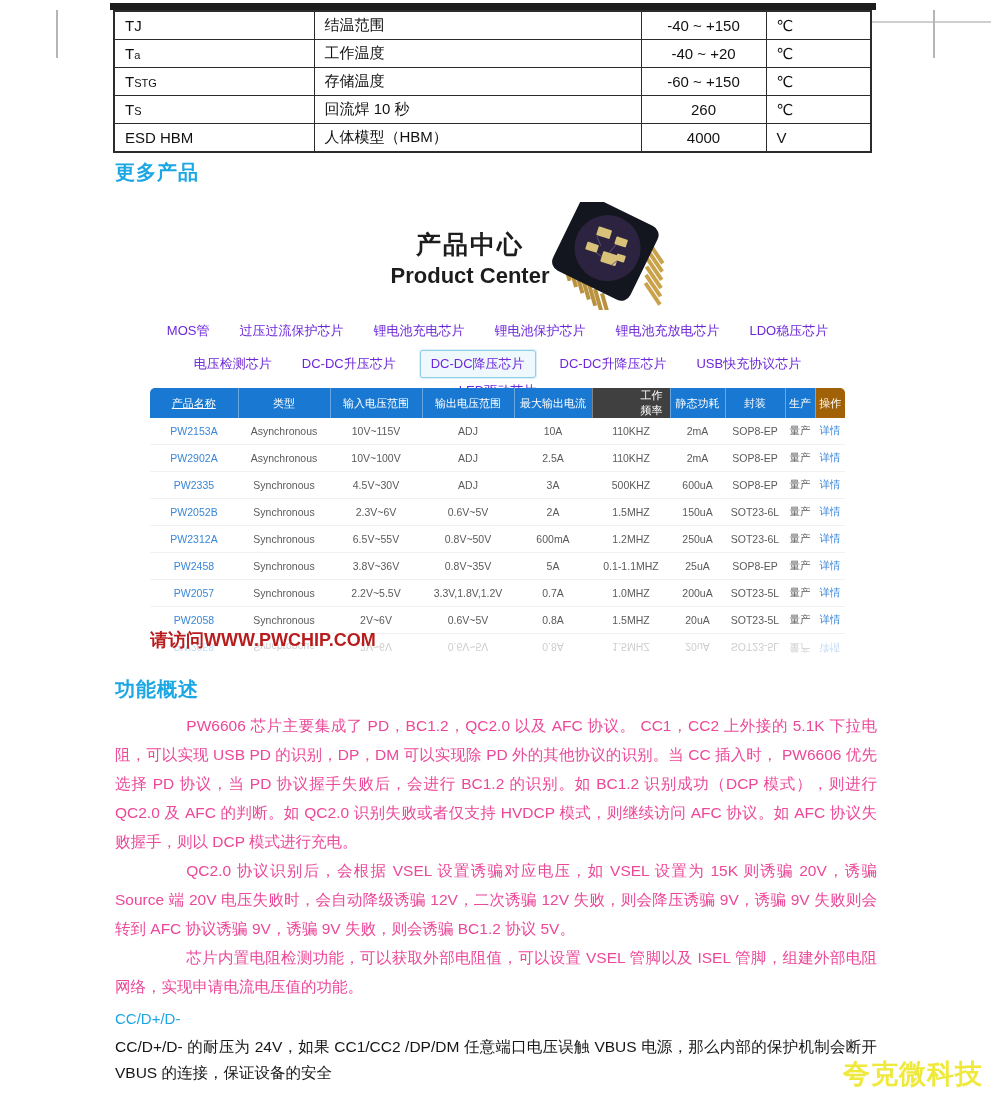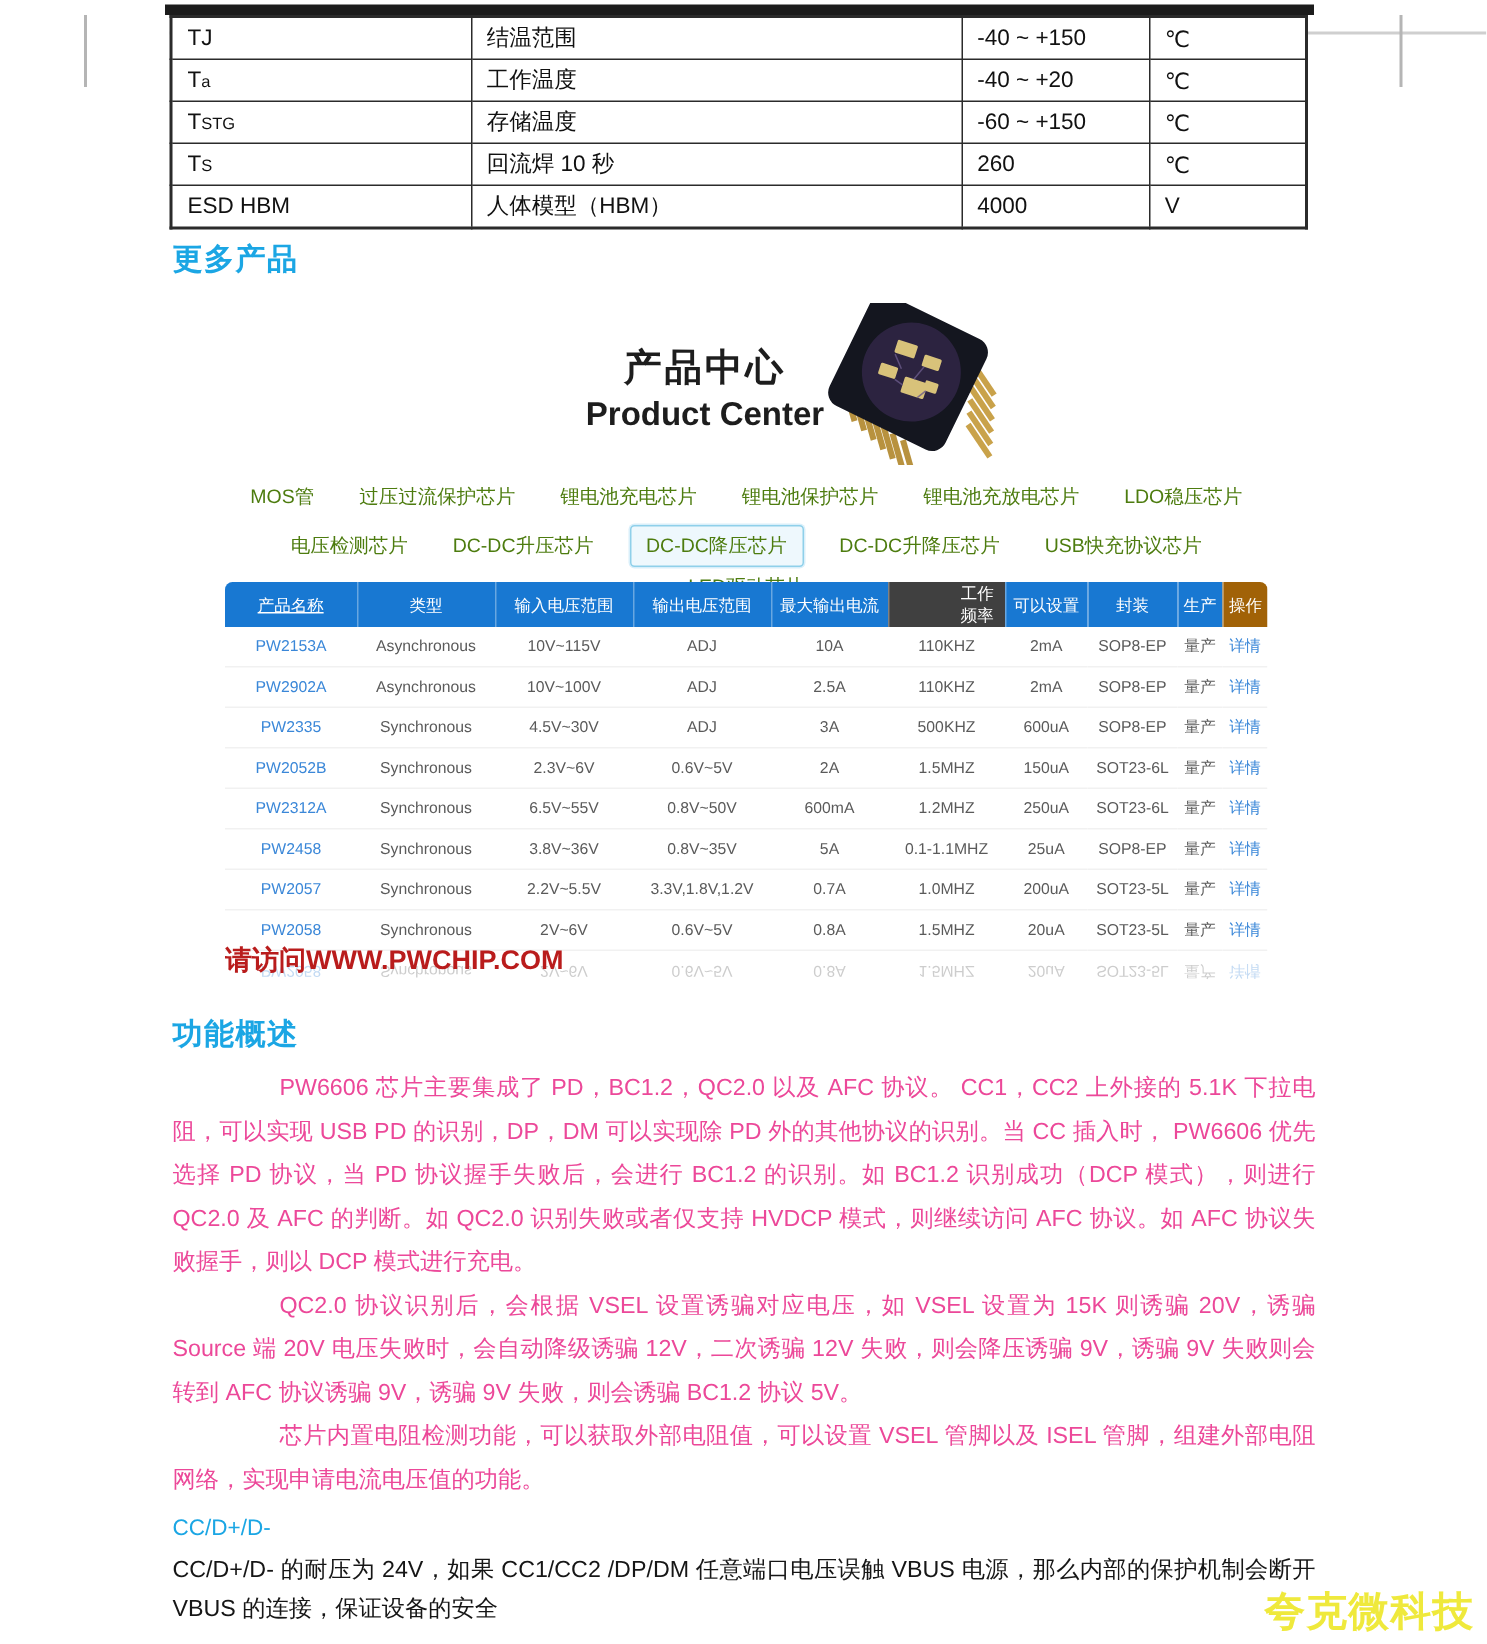"-40 ~ +150" .abs-table .c3 { text-align: none -> center }
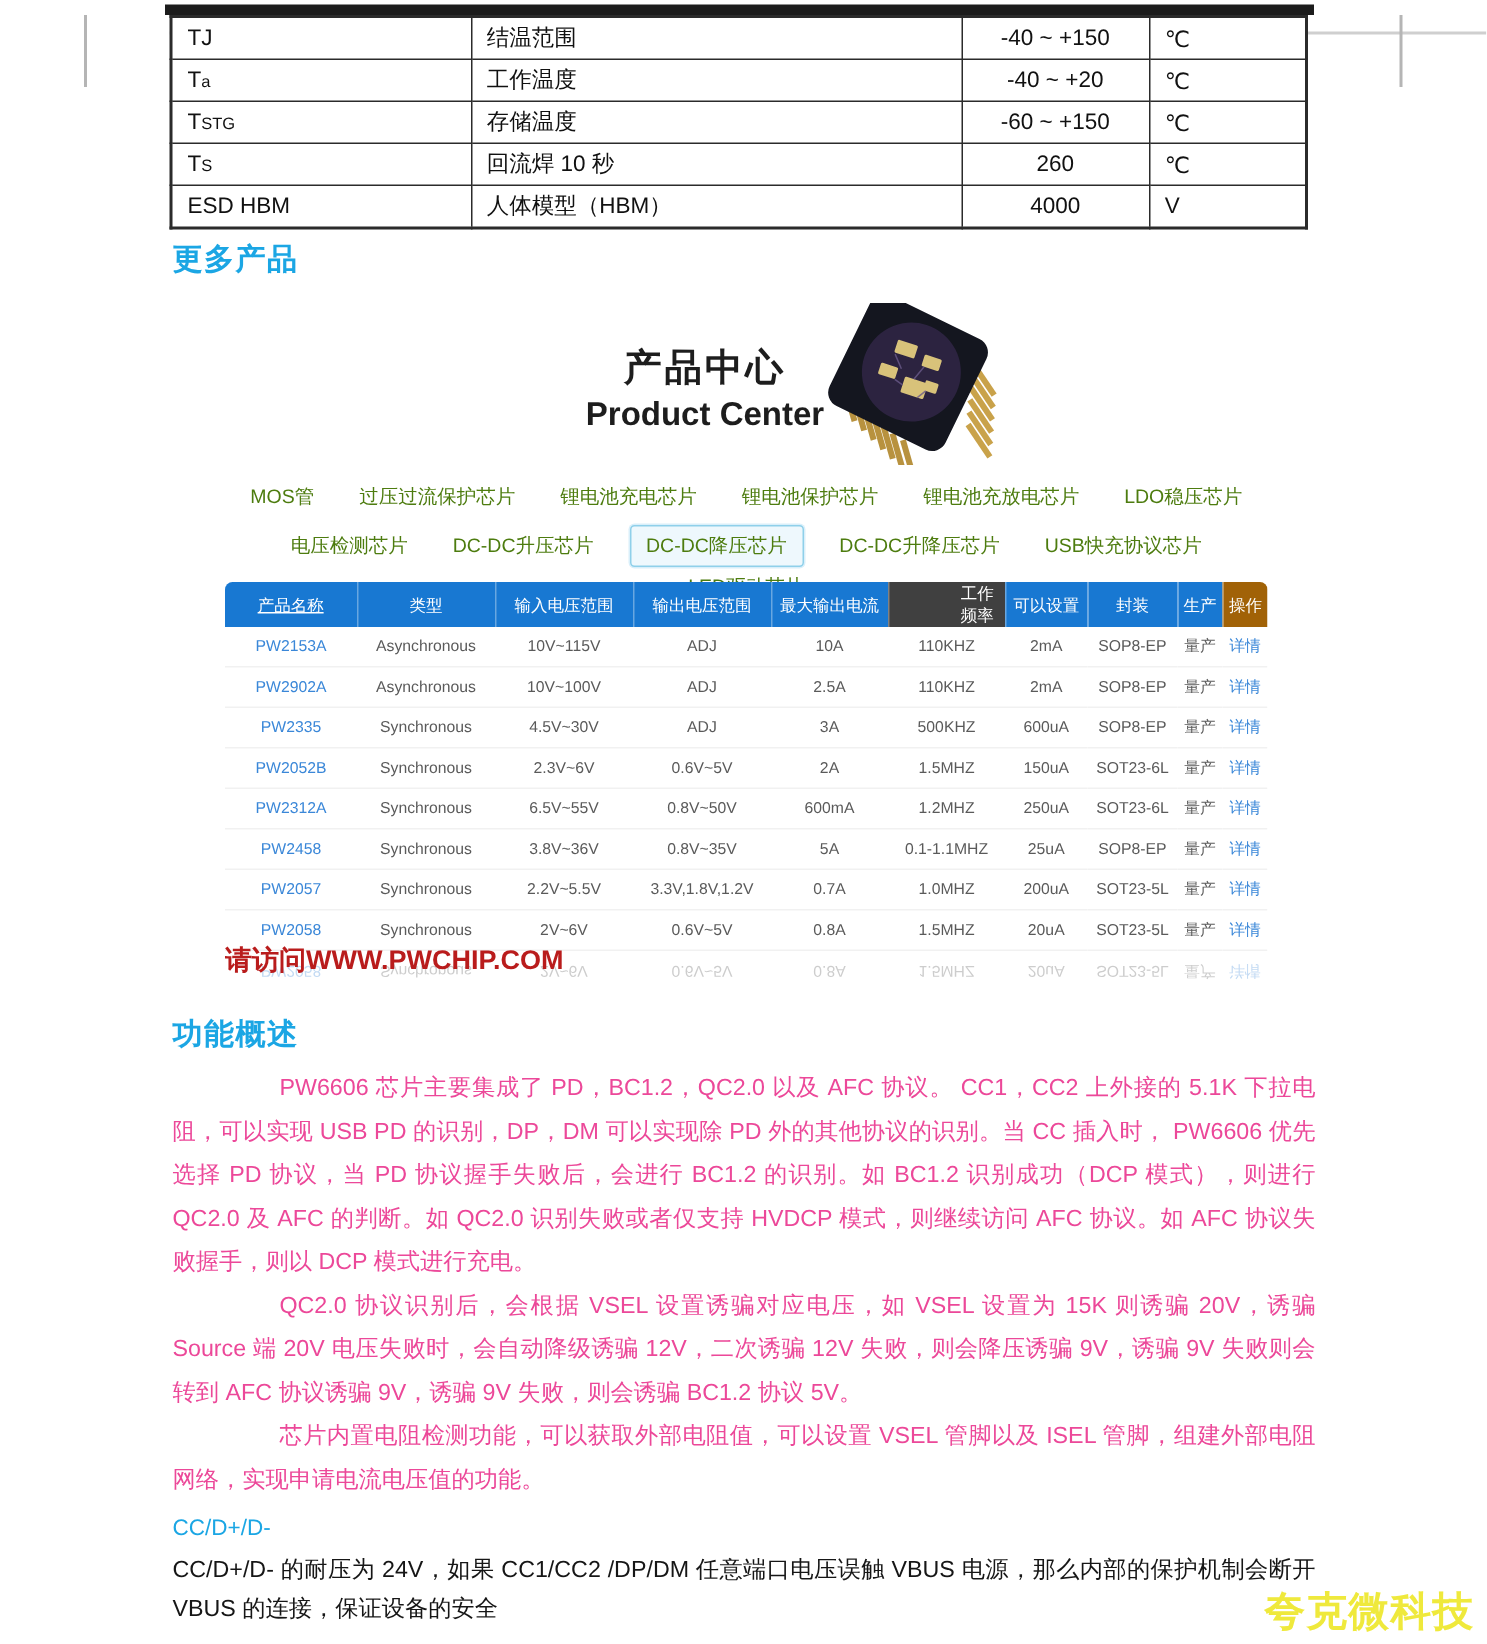"MOS管 过压过流保护芯片 锂电池充电芯片 锂电池保护芯片 锂电池充放电芯片" .cat-row { color: #4d7c0f -> #6d28d9 }
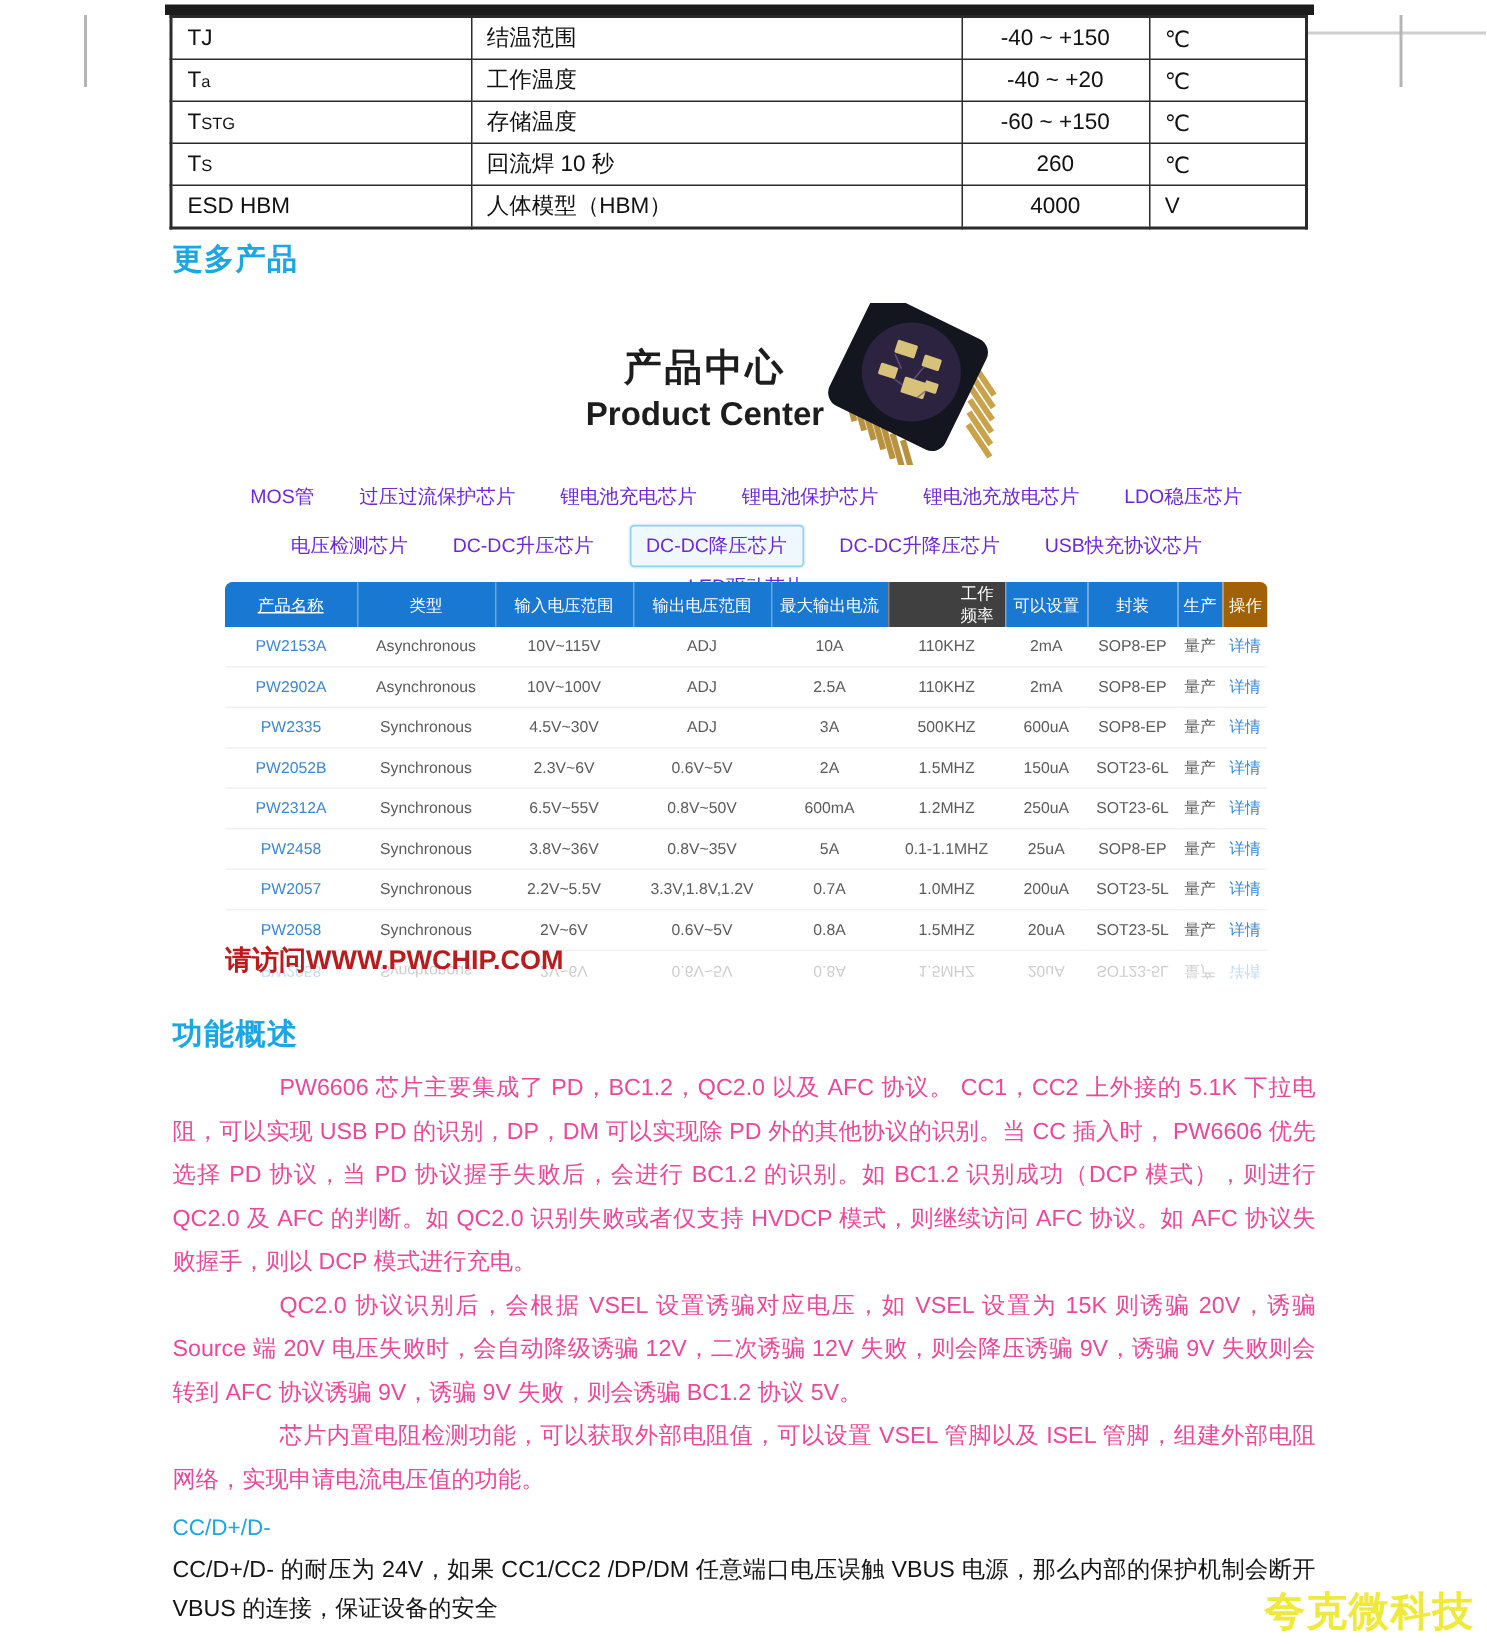"可以设置" th { text: 可以设置 -> 静态功耗 }
